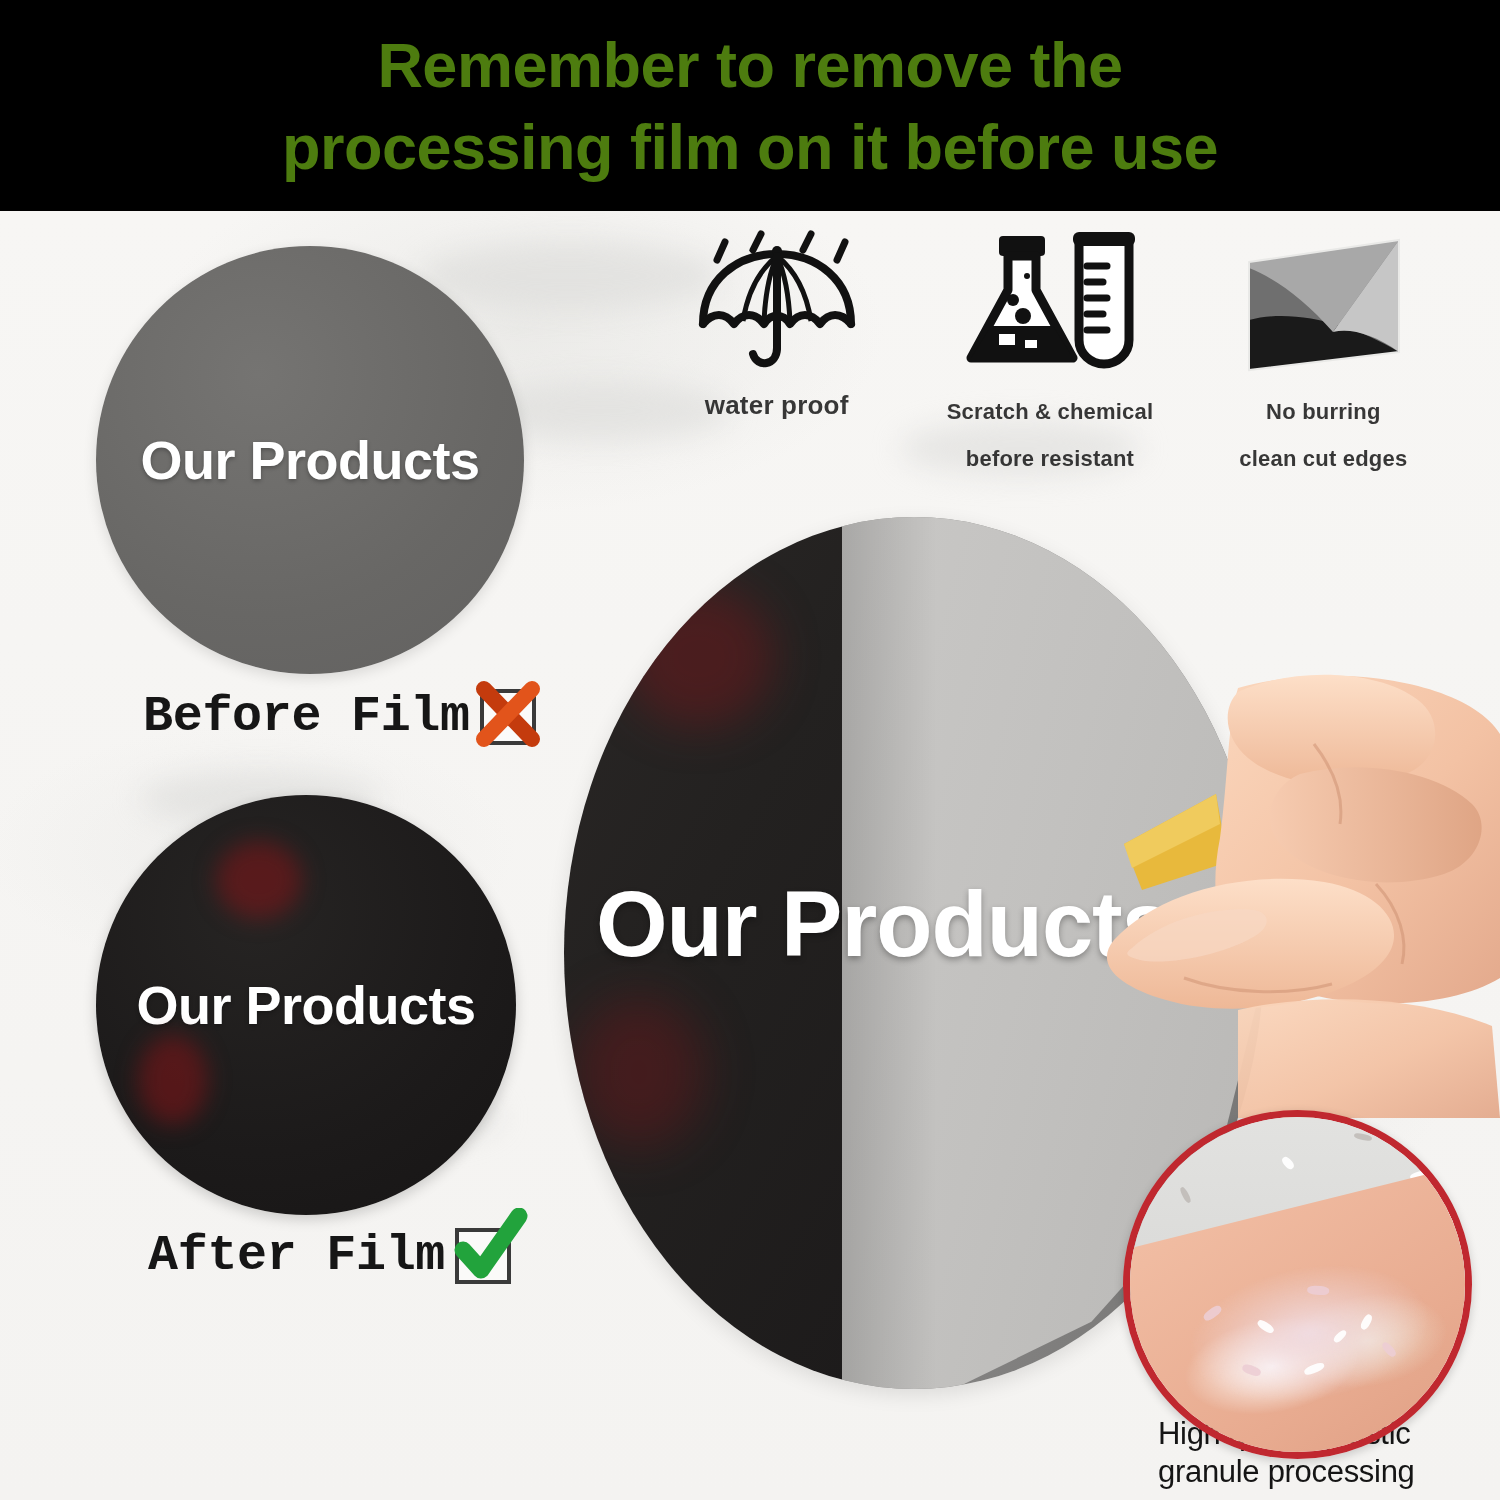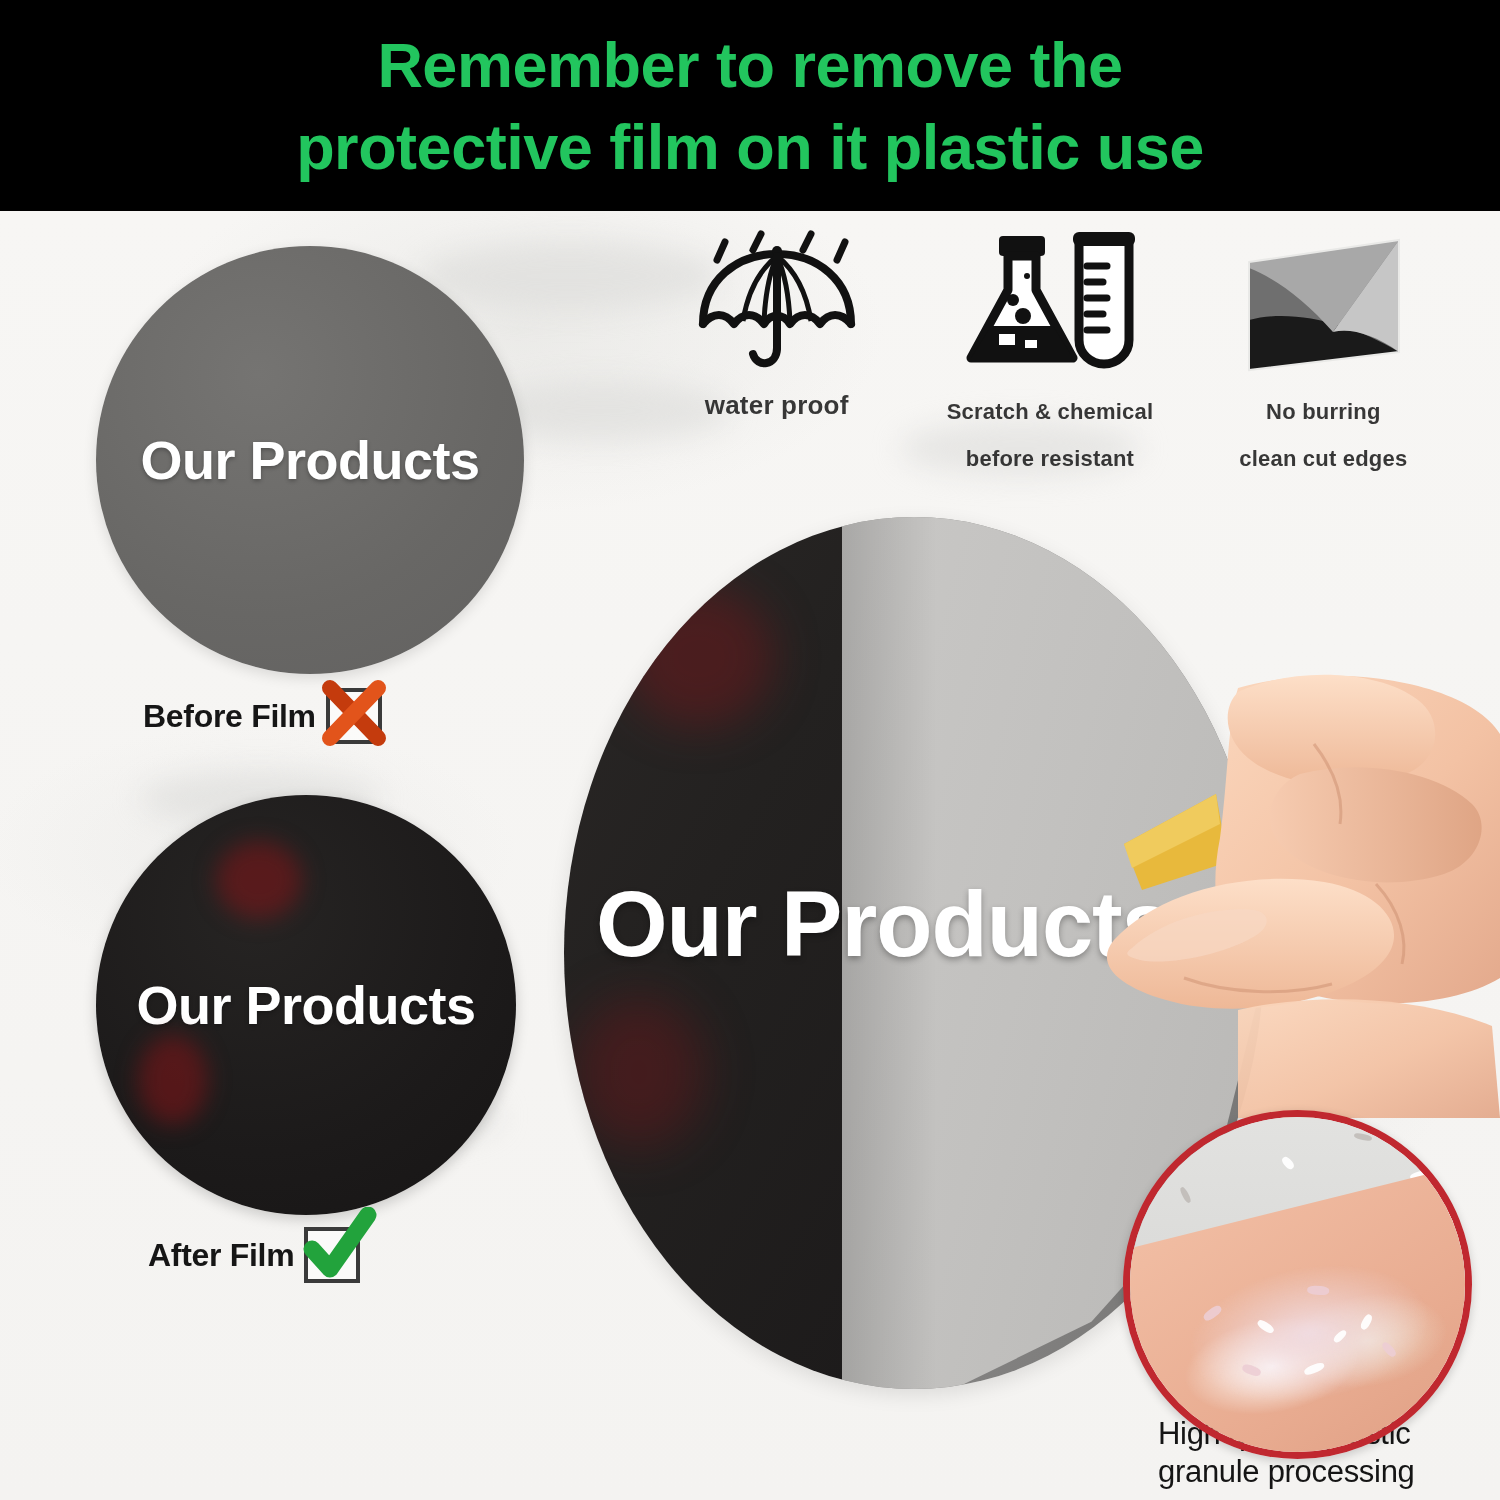"Remember to remove the" .header-line { color: #22c55e -> #4d7c0f }
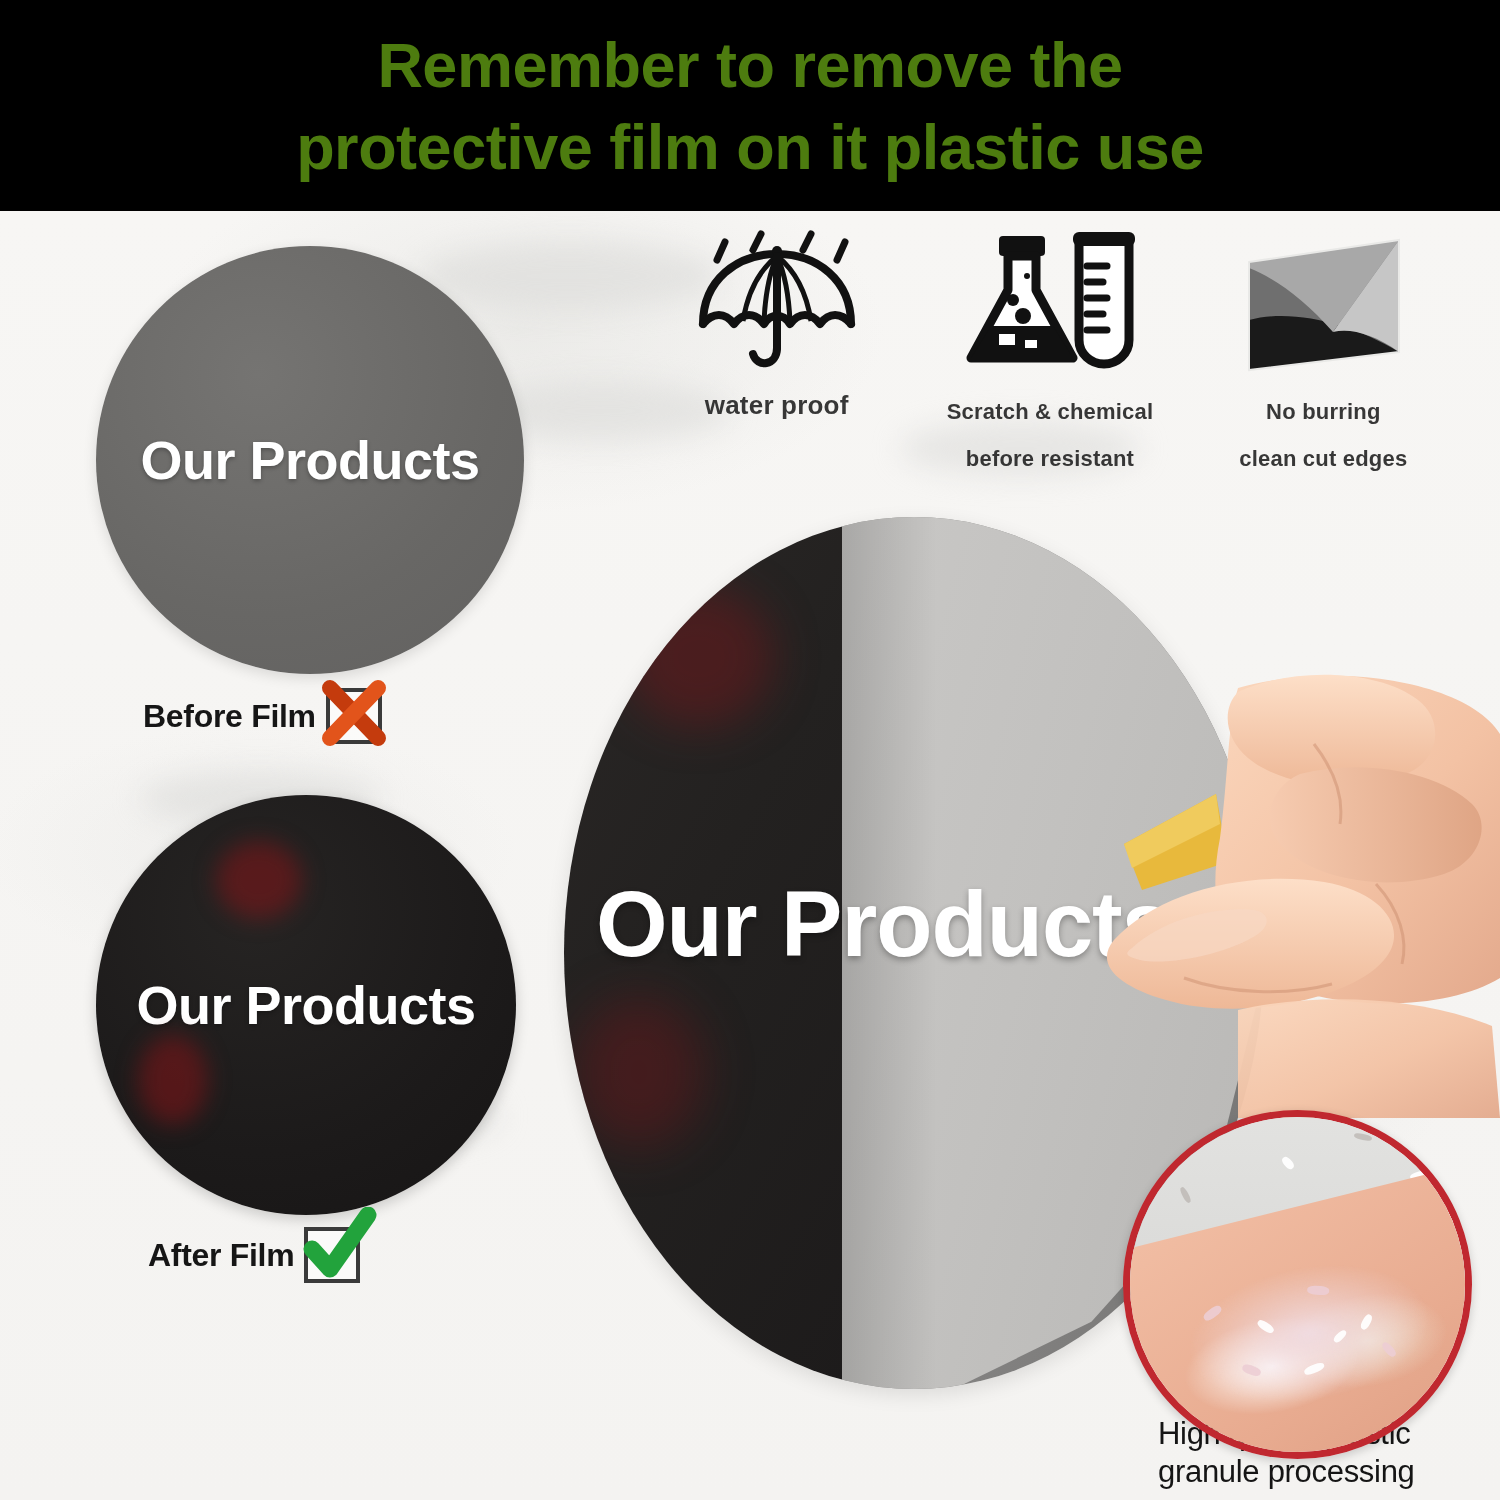"protective film on it plastic" div.header-line { text: protective film on it plastic -> processing film on it before }
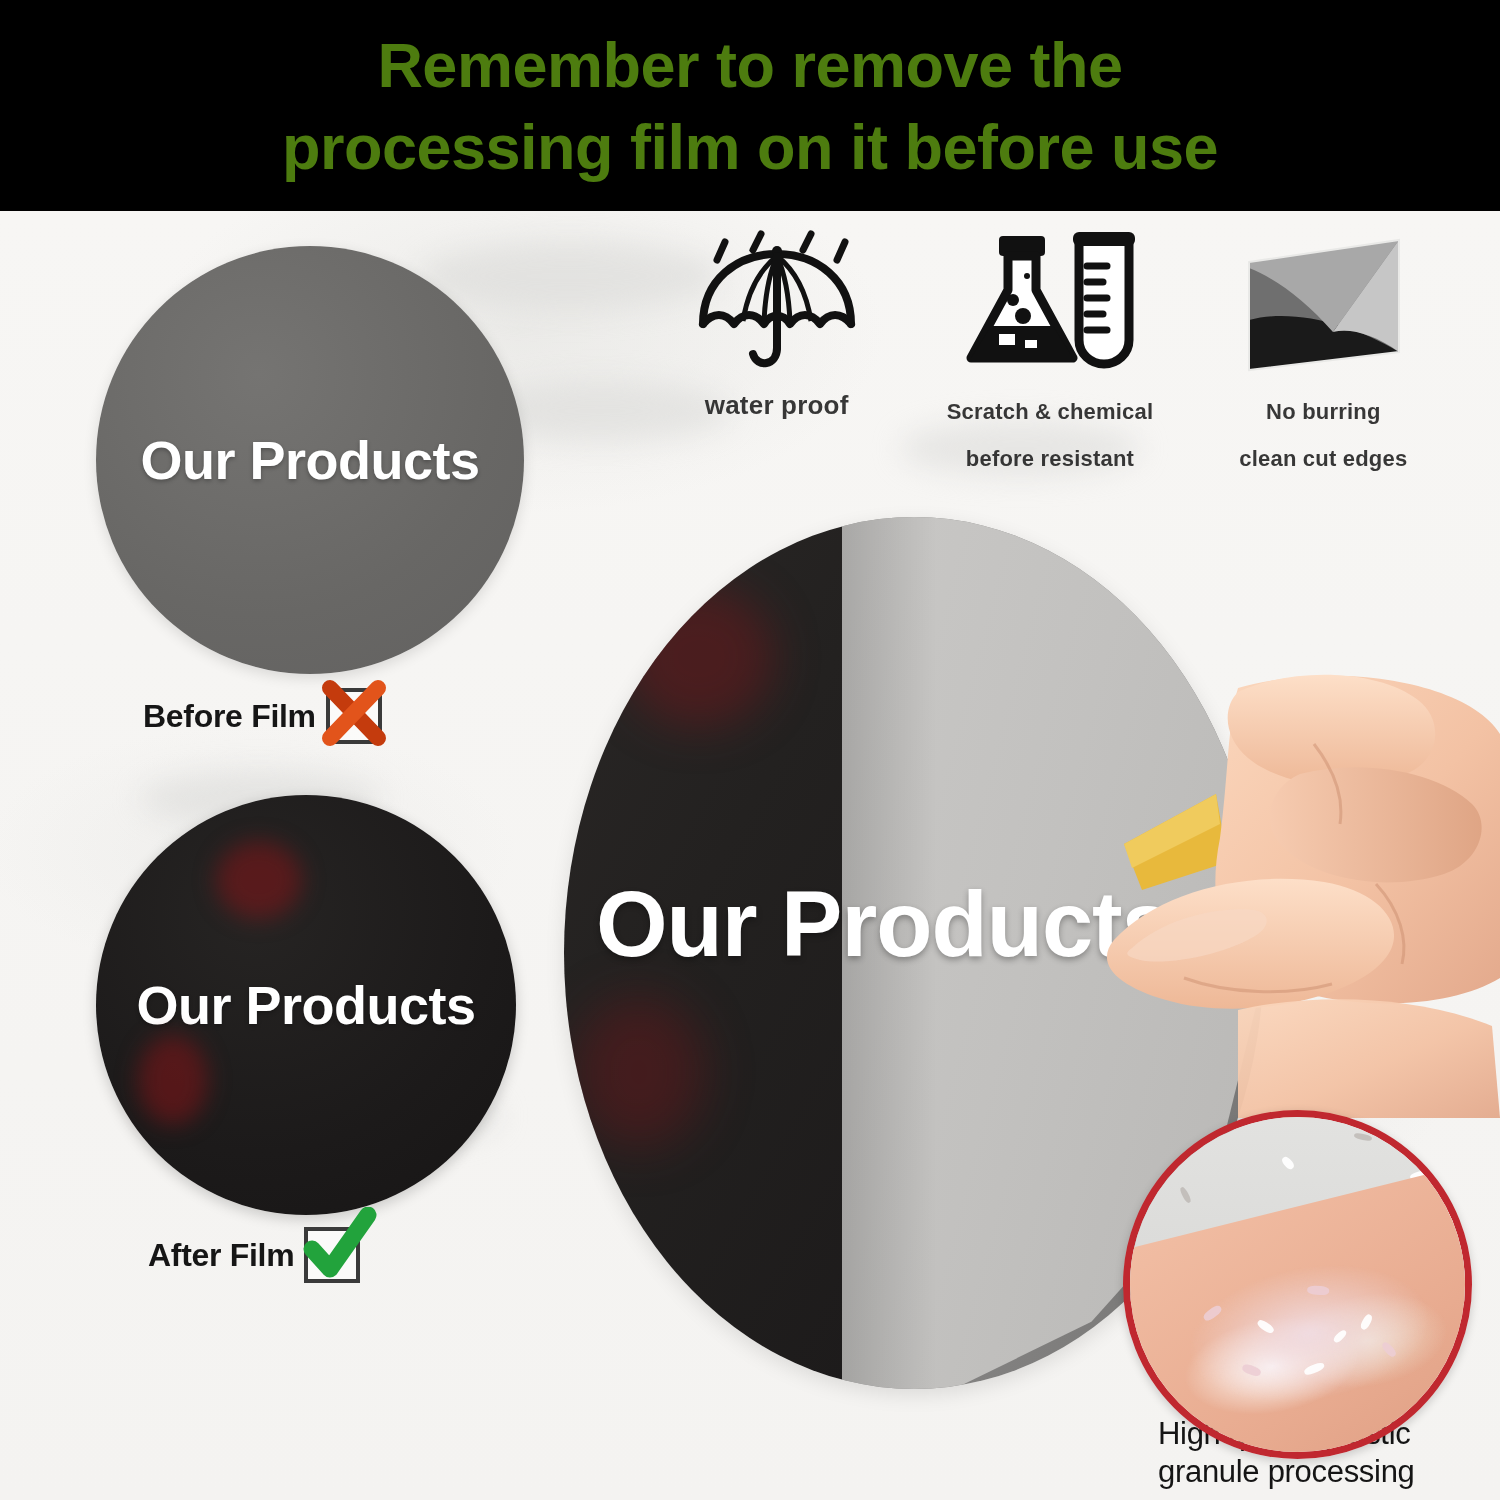"Before Film" .caption-text { font-family: Liberation Sans, sans-serif -> Liberation Mono, monospace; font-size: 32px -> 50px }
